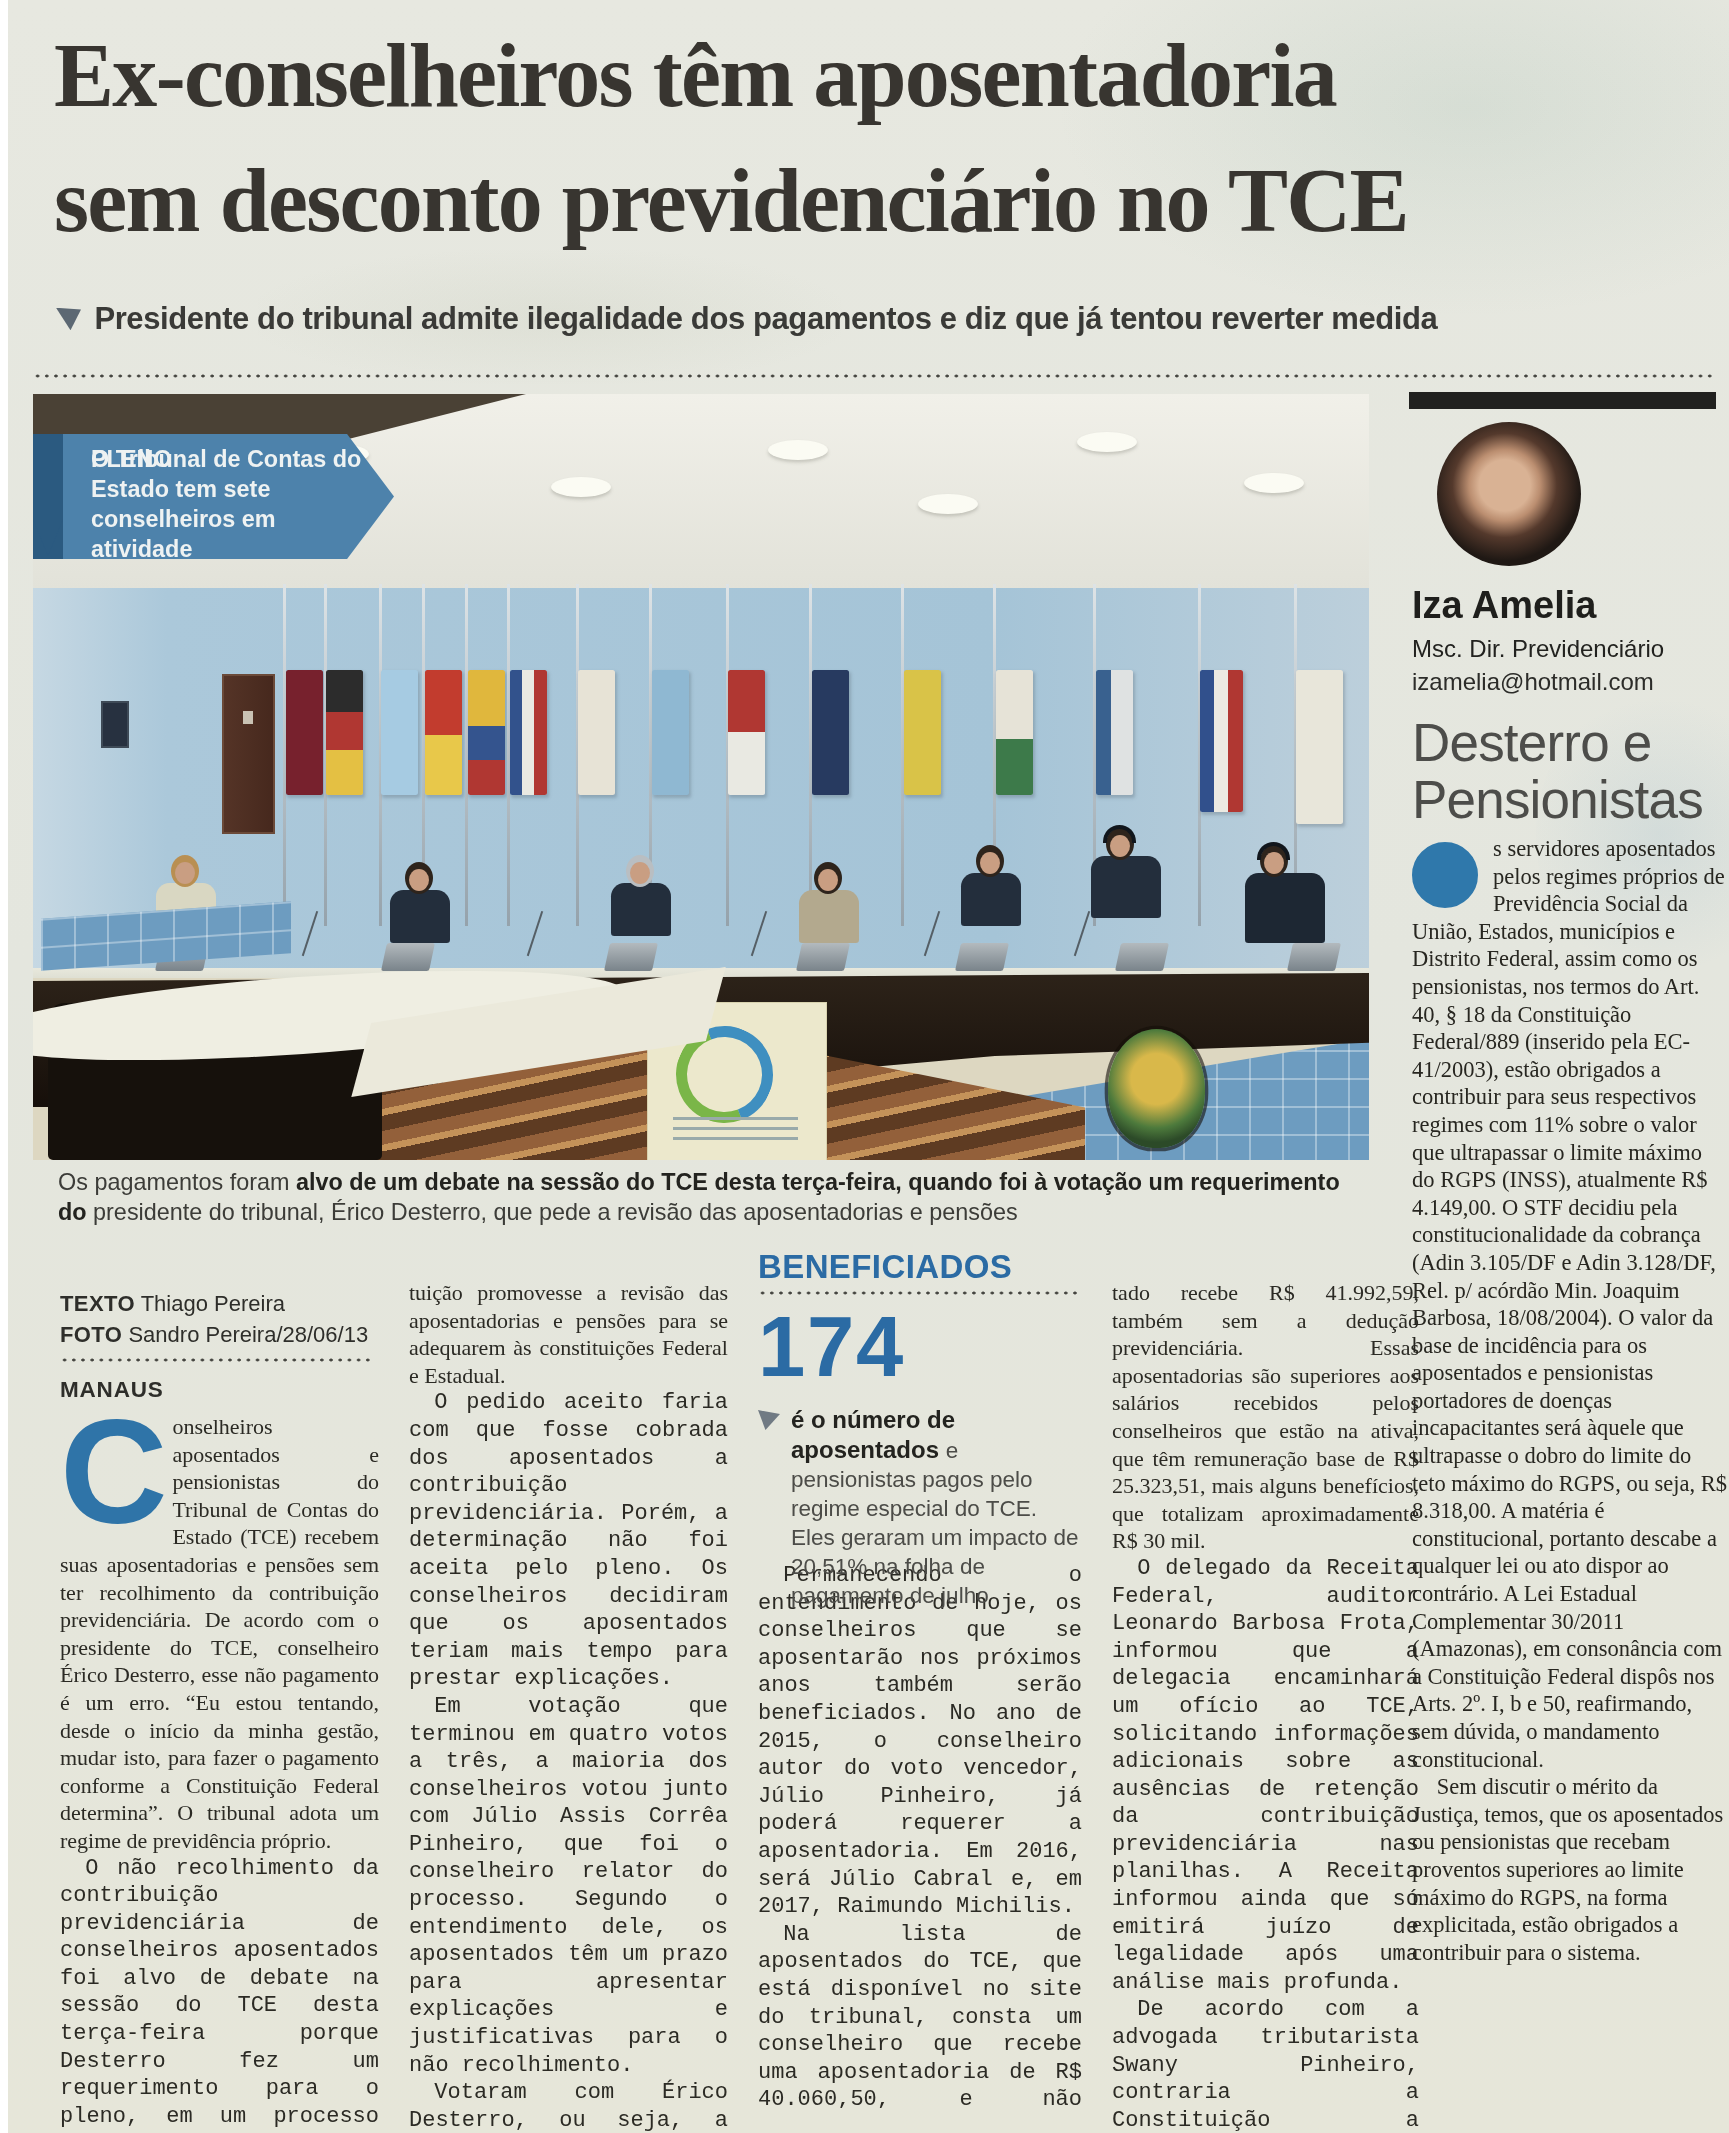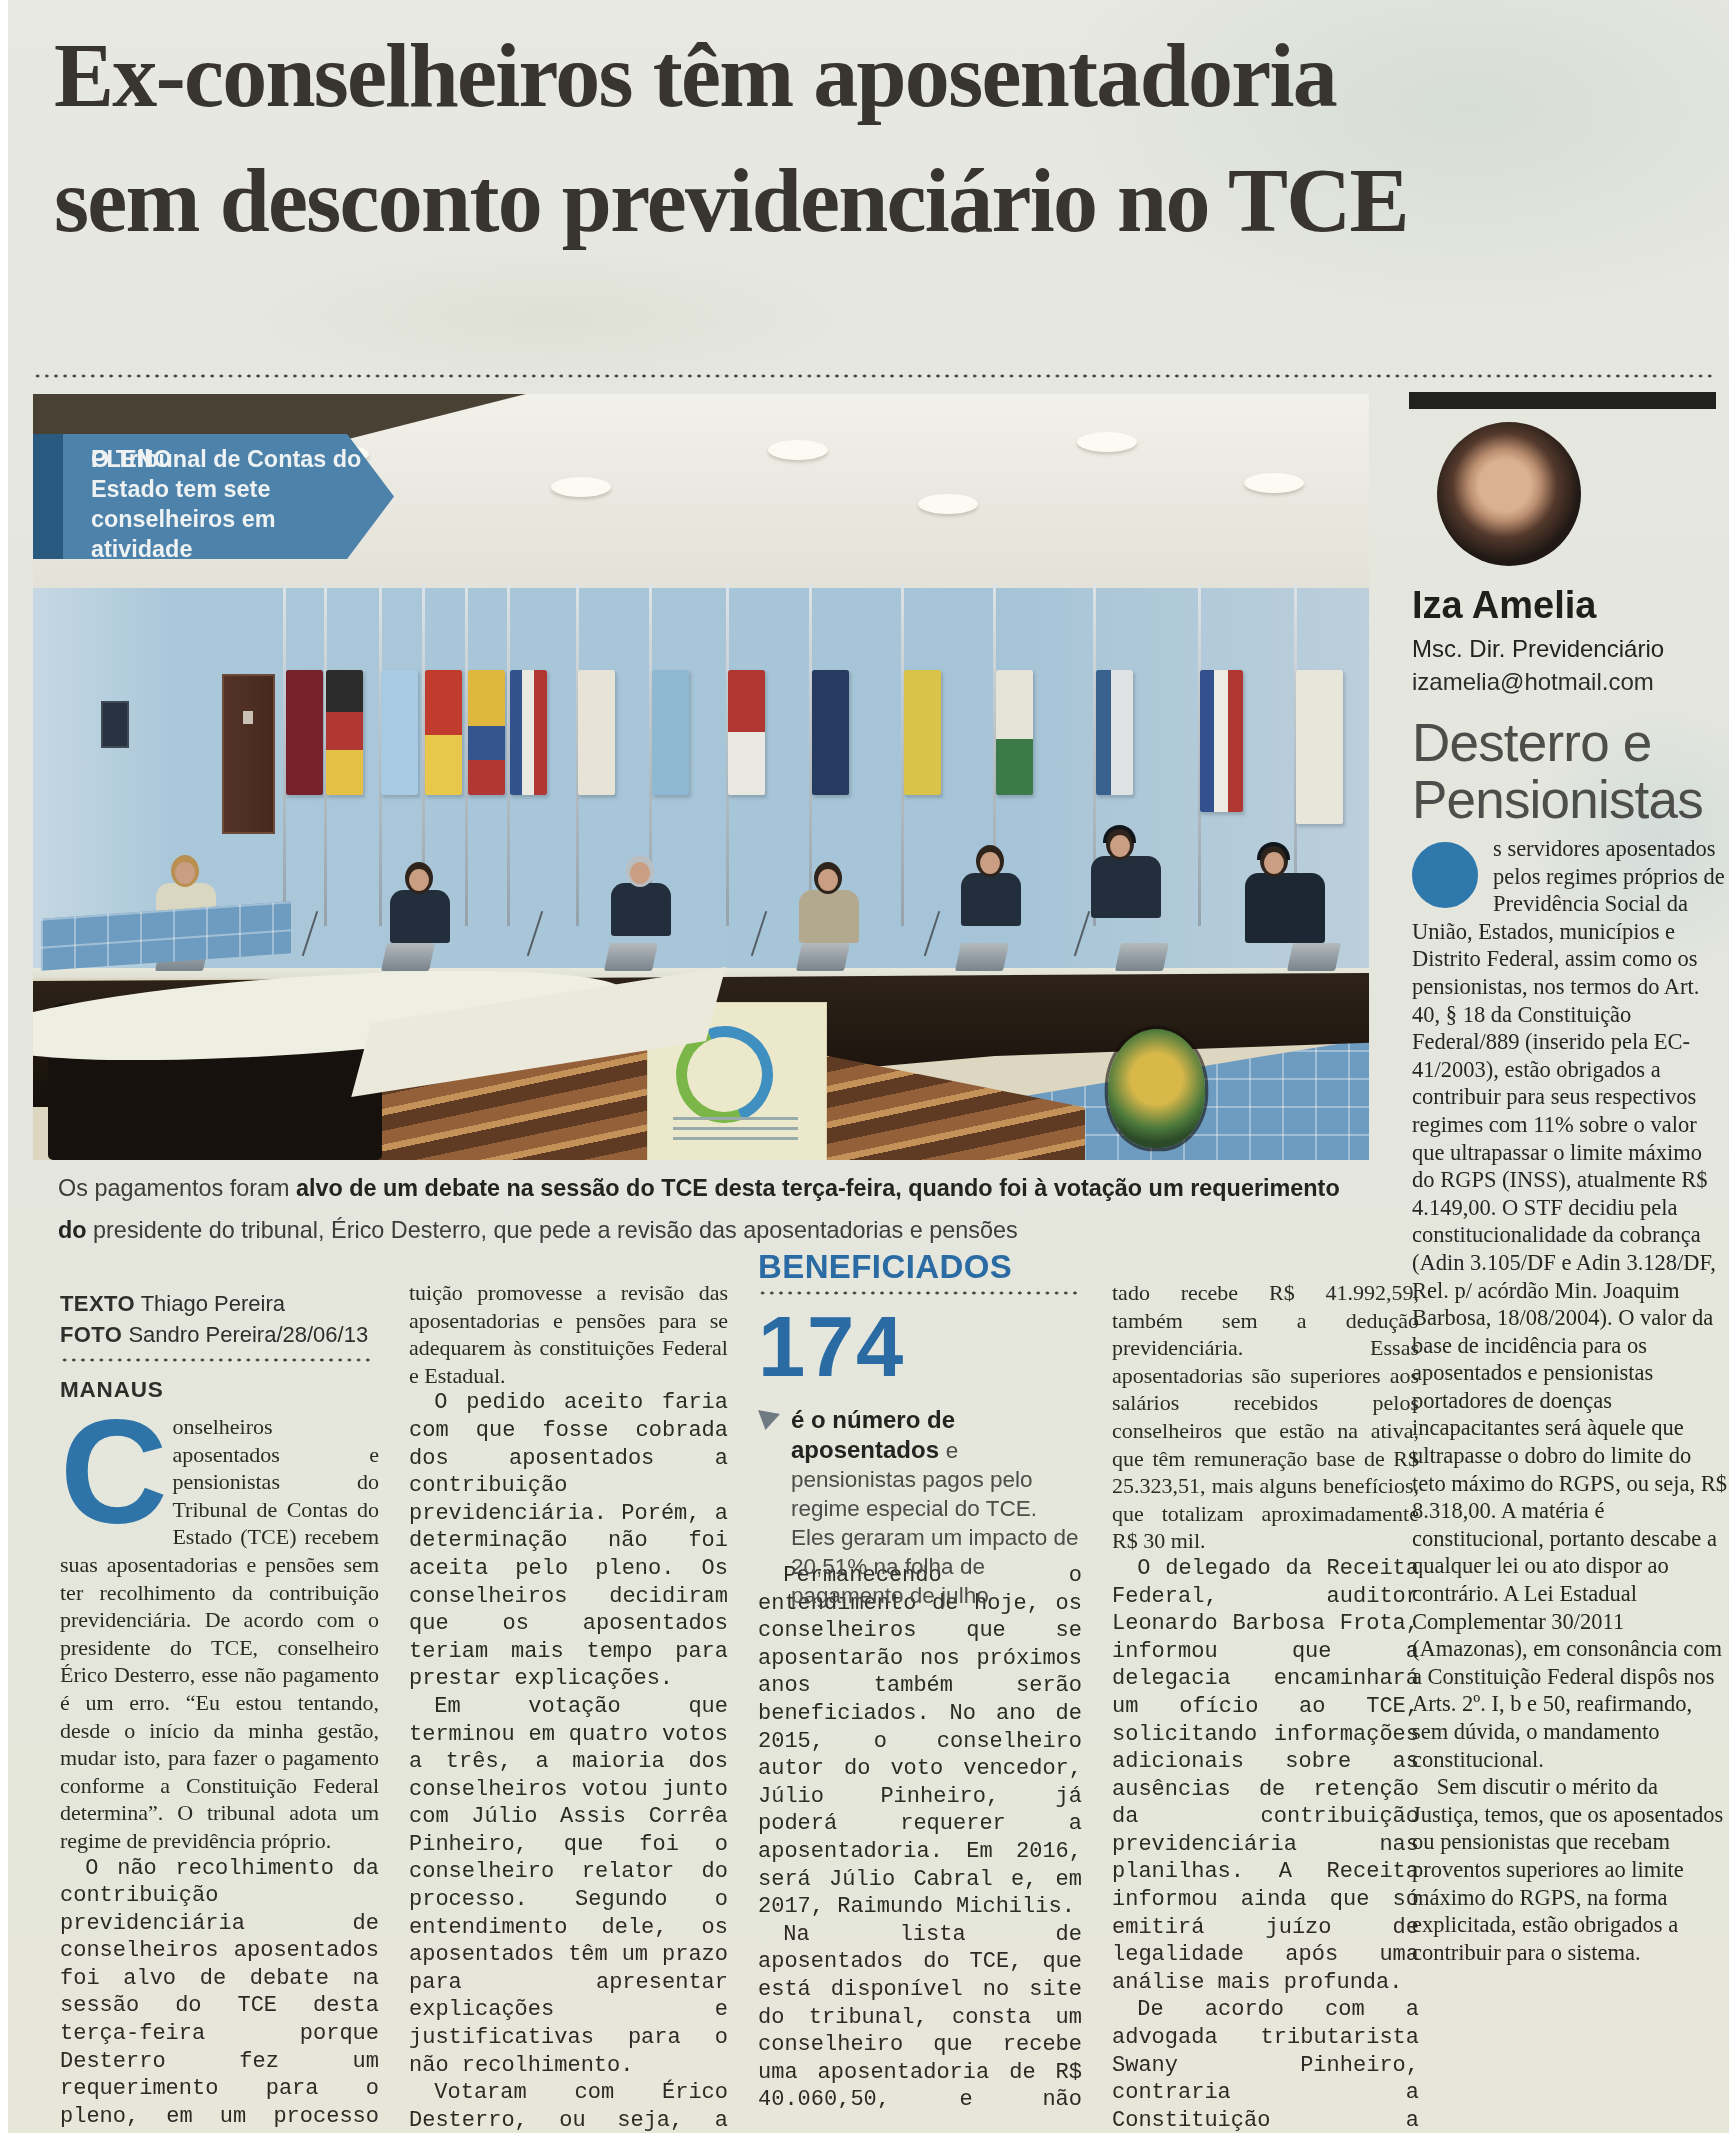"Presidente do tribunal admite" div.subhead { html: none -> <div> <span></span> <span>Presidente do tribunal admite ilegalidade dos pagamentos e diz que já tentou reverter medida</span> </div> }
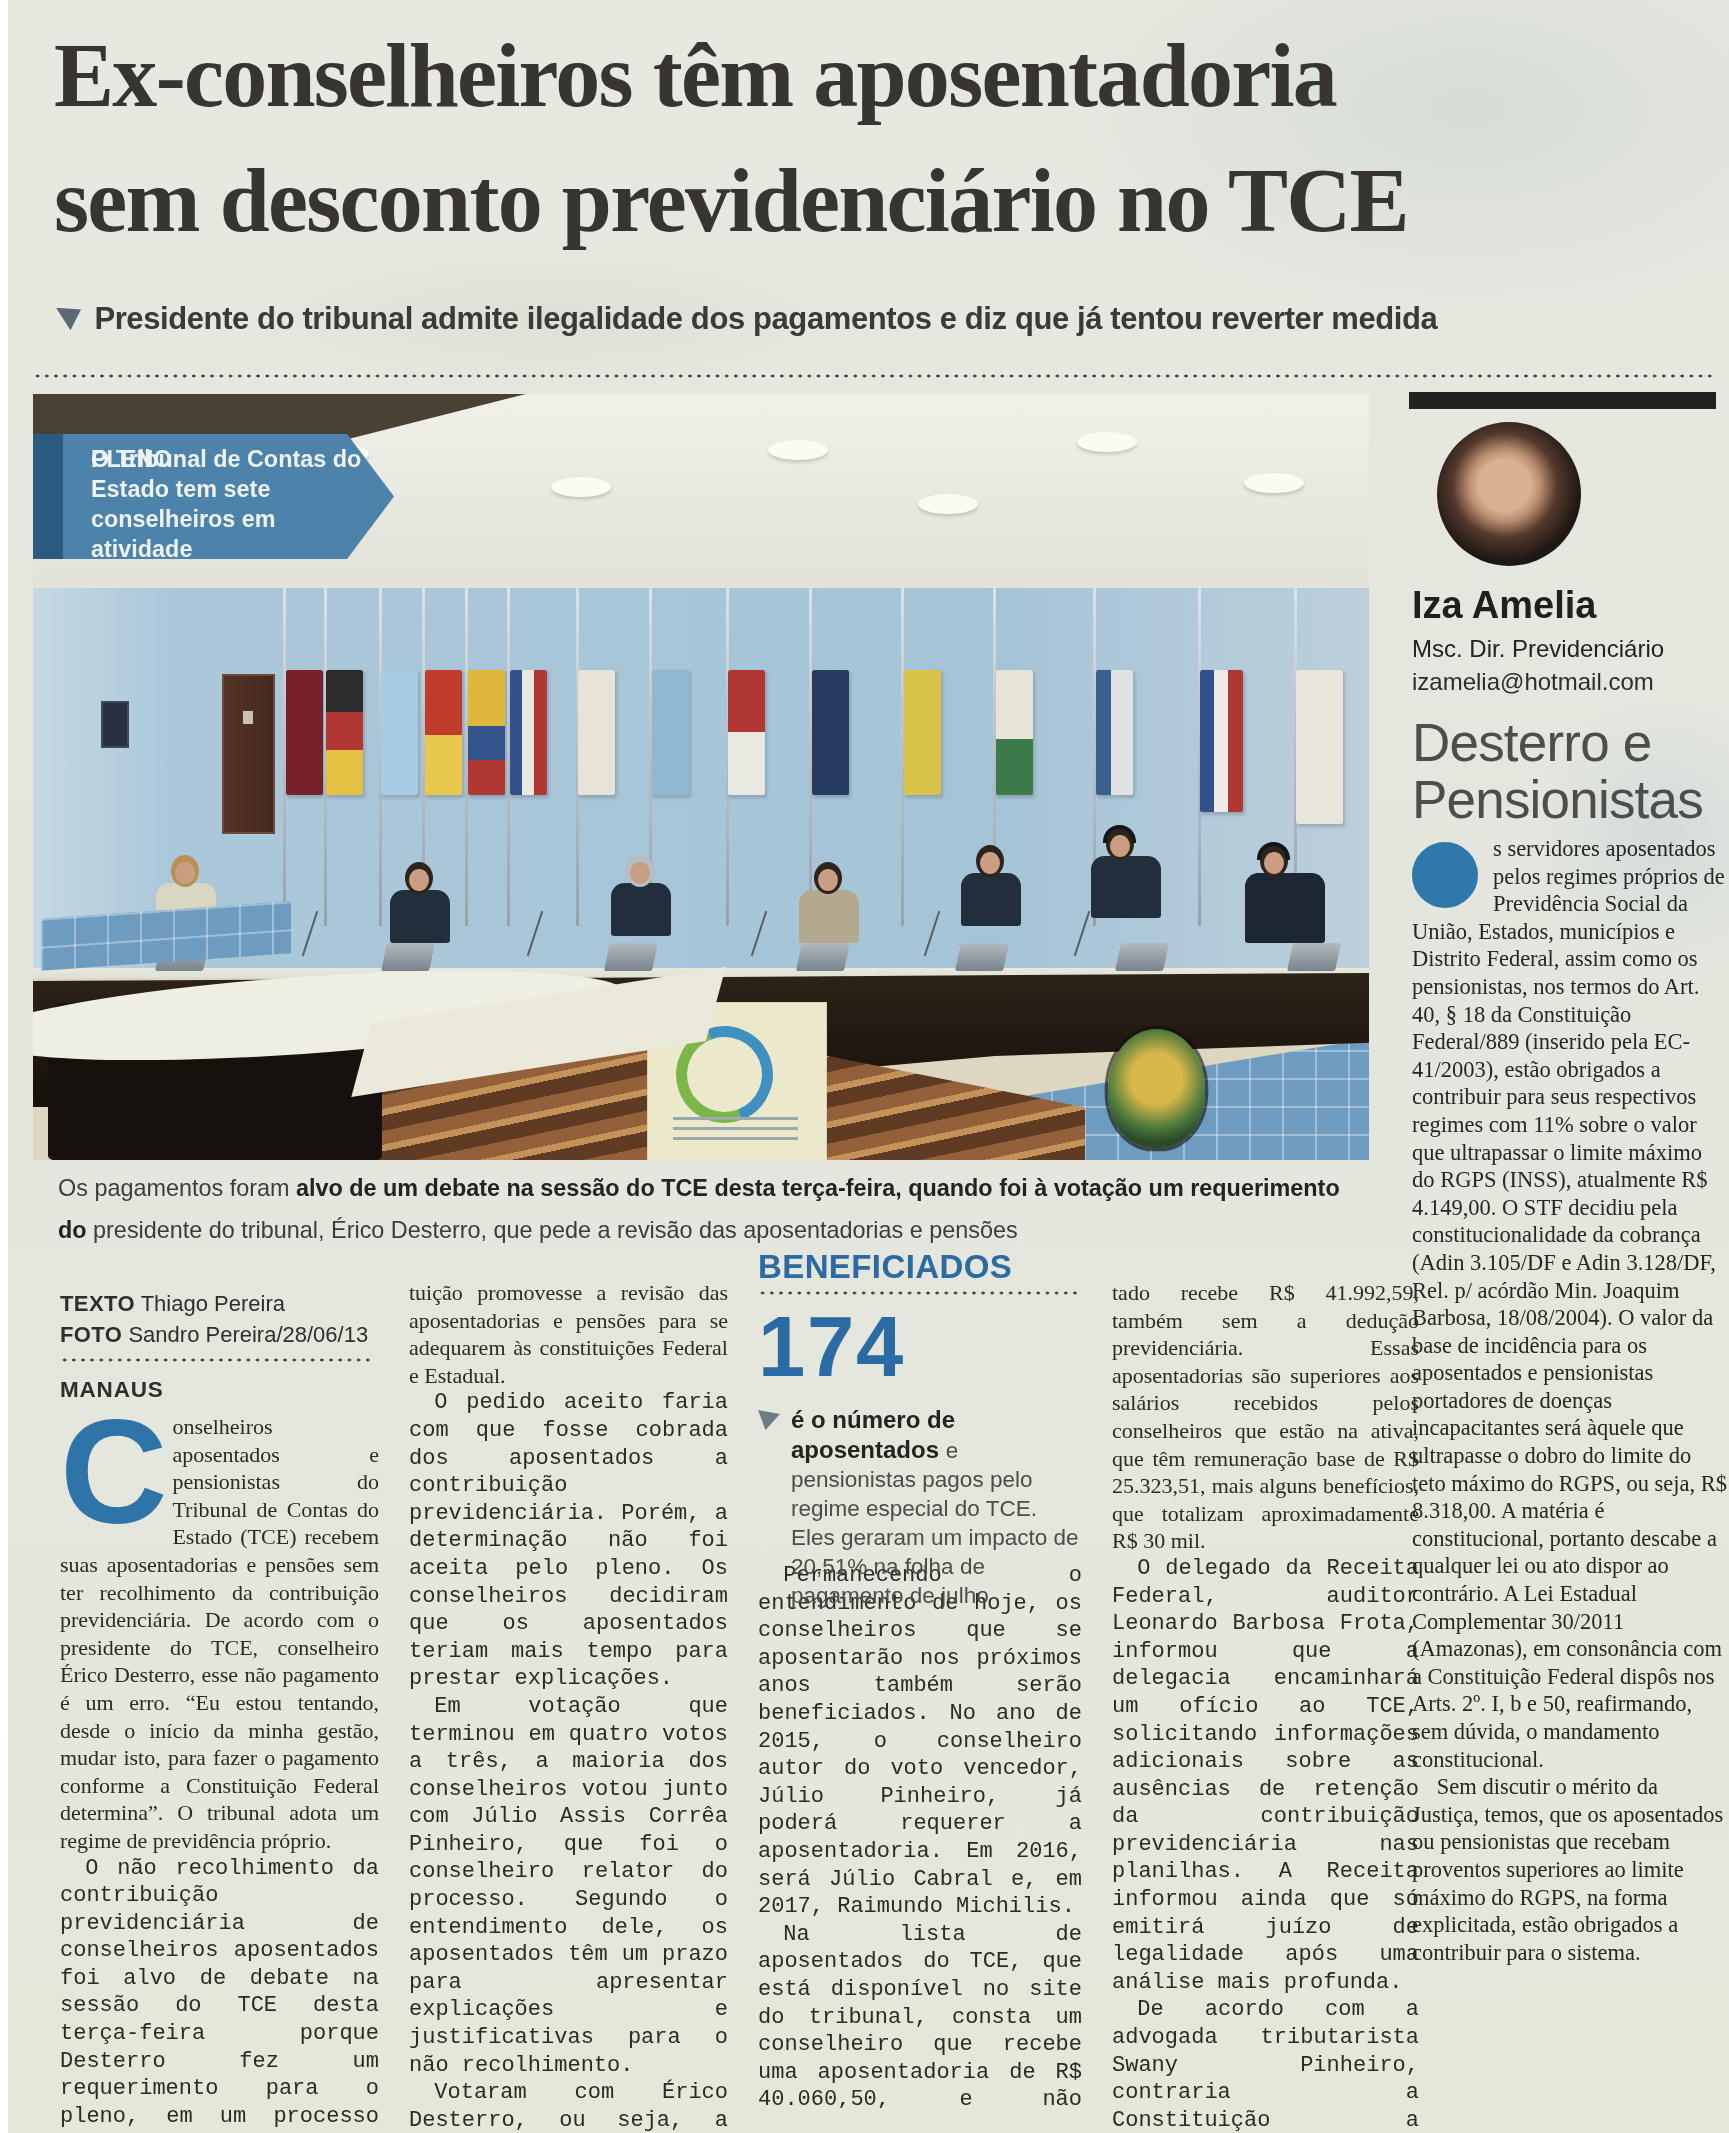"Os pagamentos foram alvo de" .caption { line-height: 42px -> 30px }
